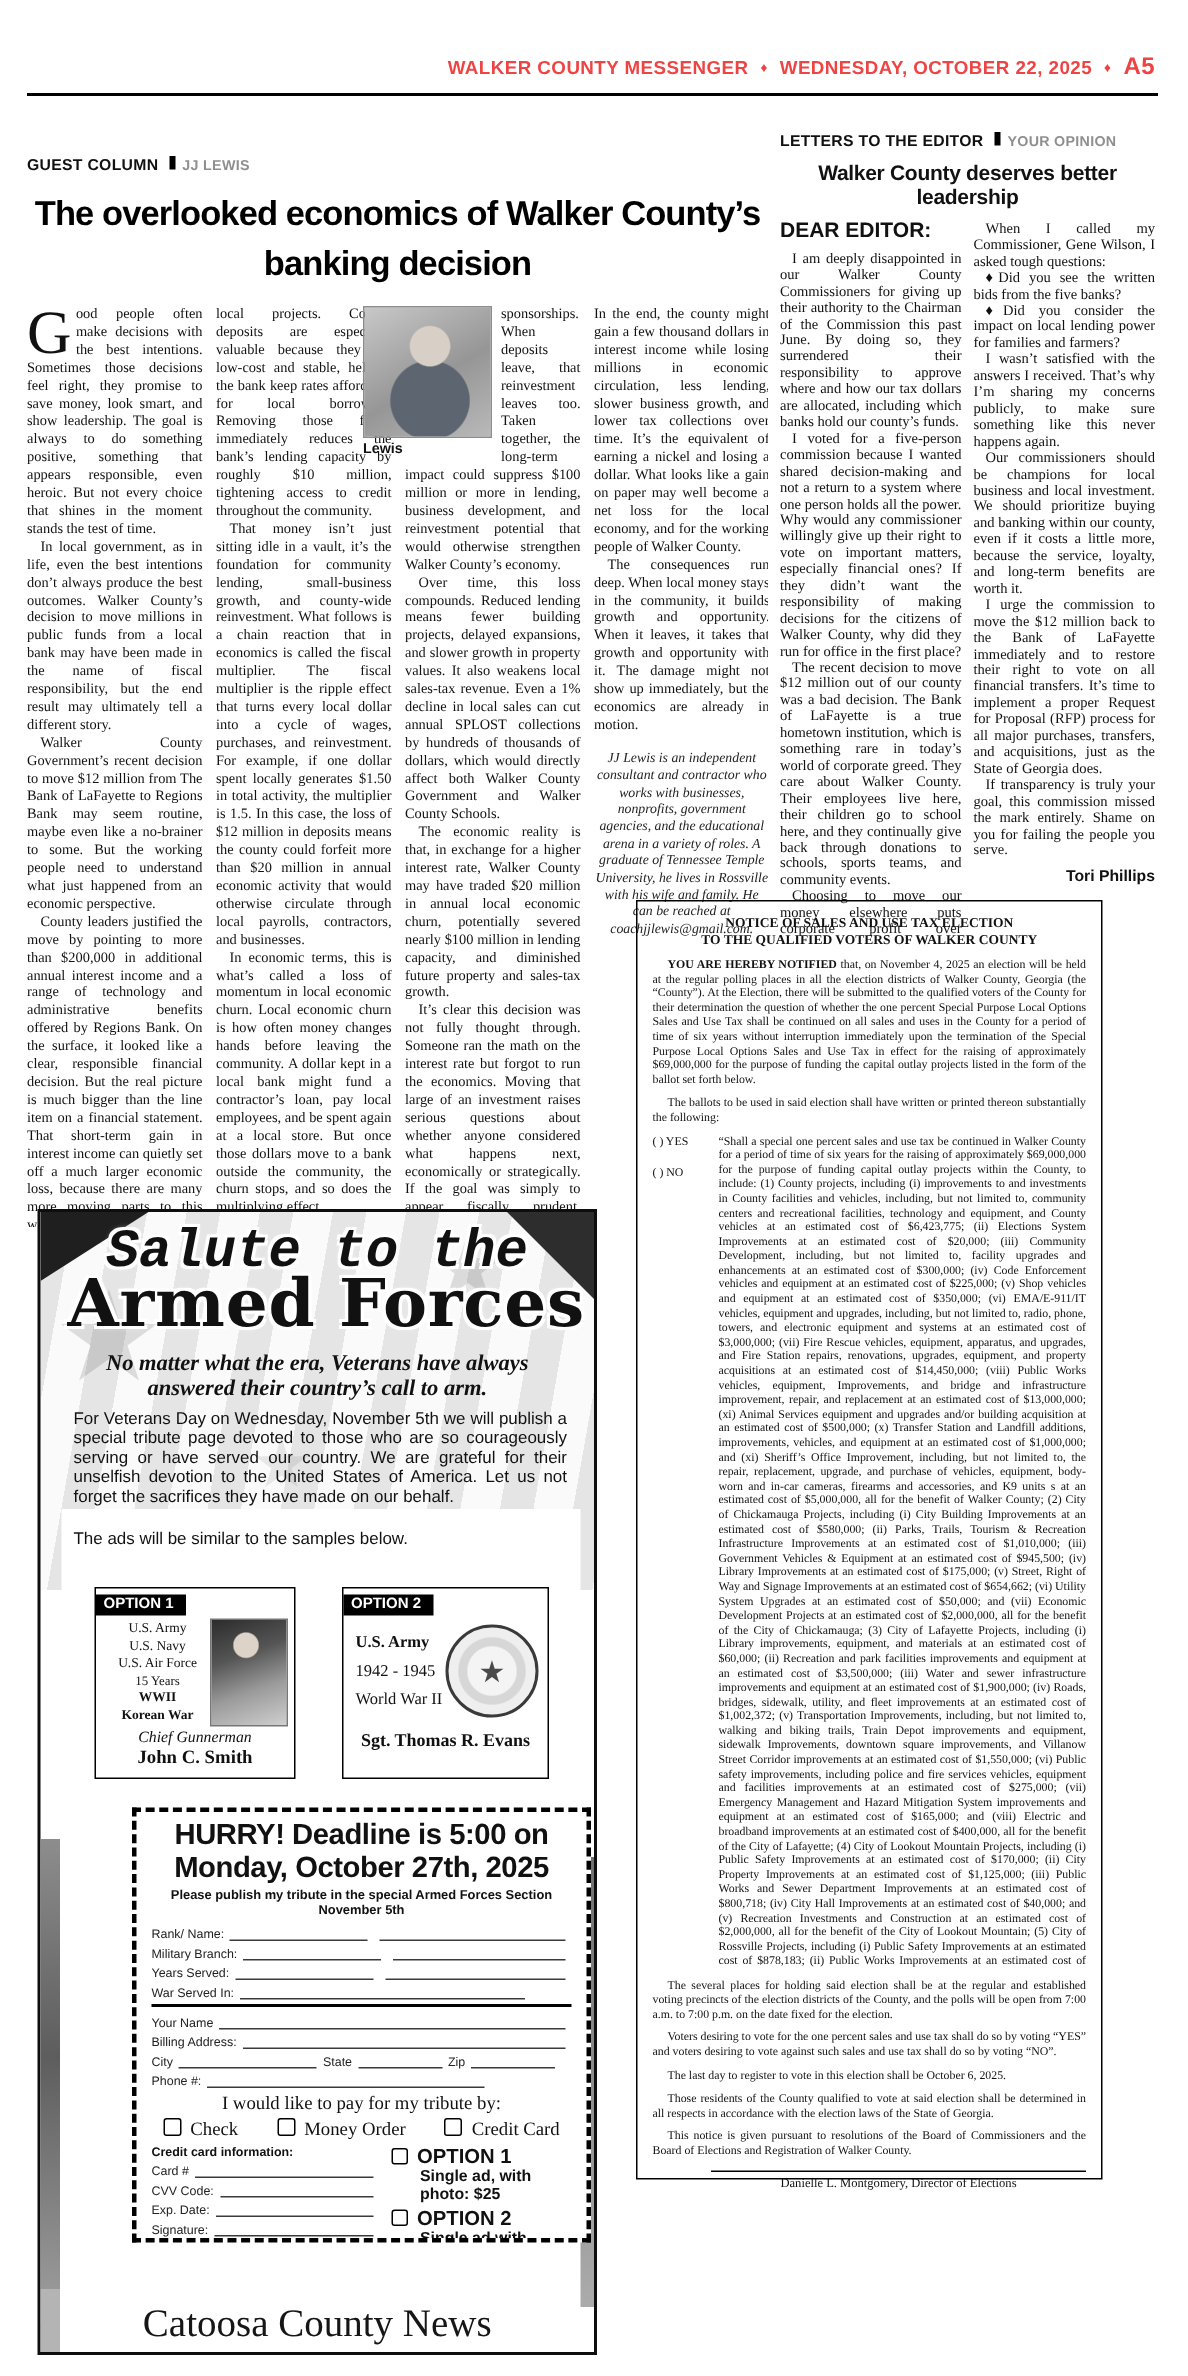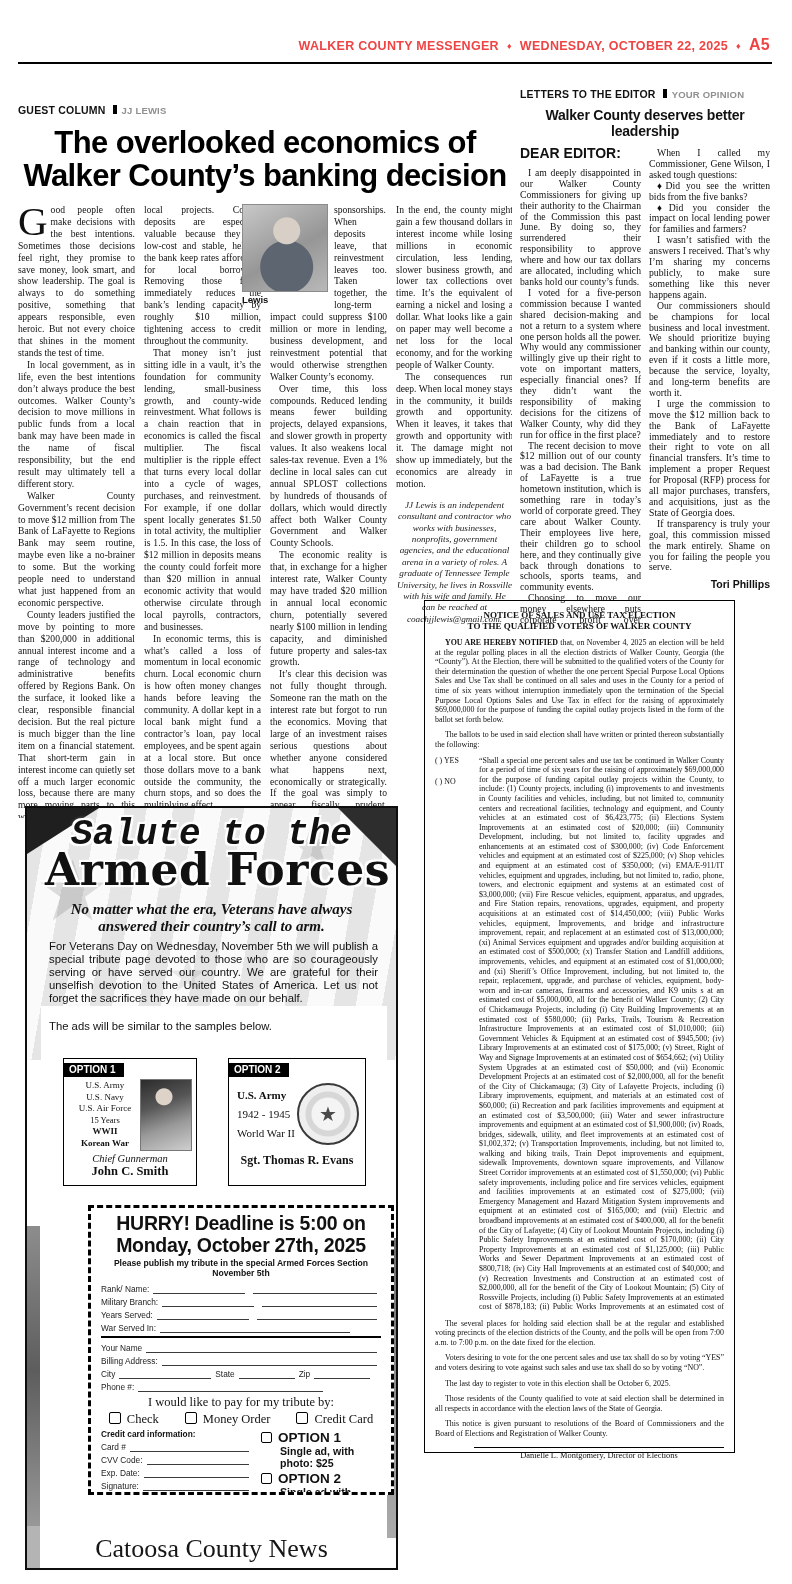"The overlooked economics of Walker" #guest-headline { font-size: 31px -> 23px }
